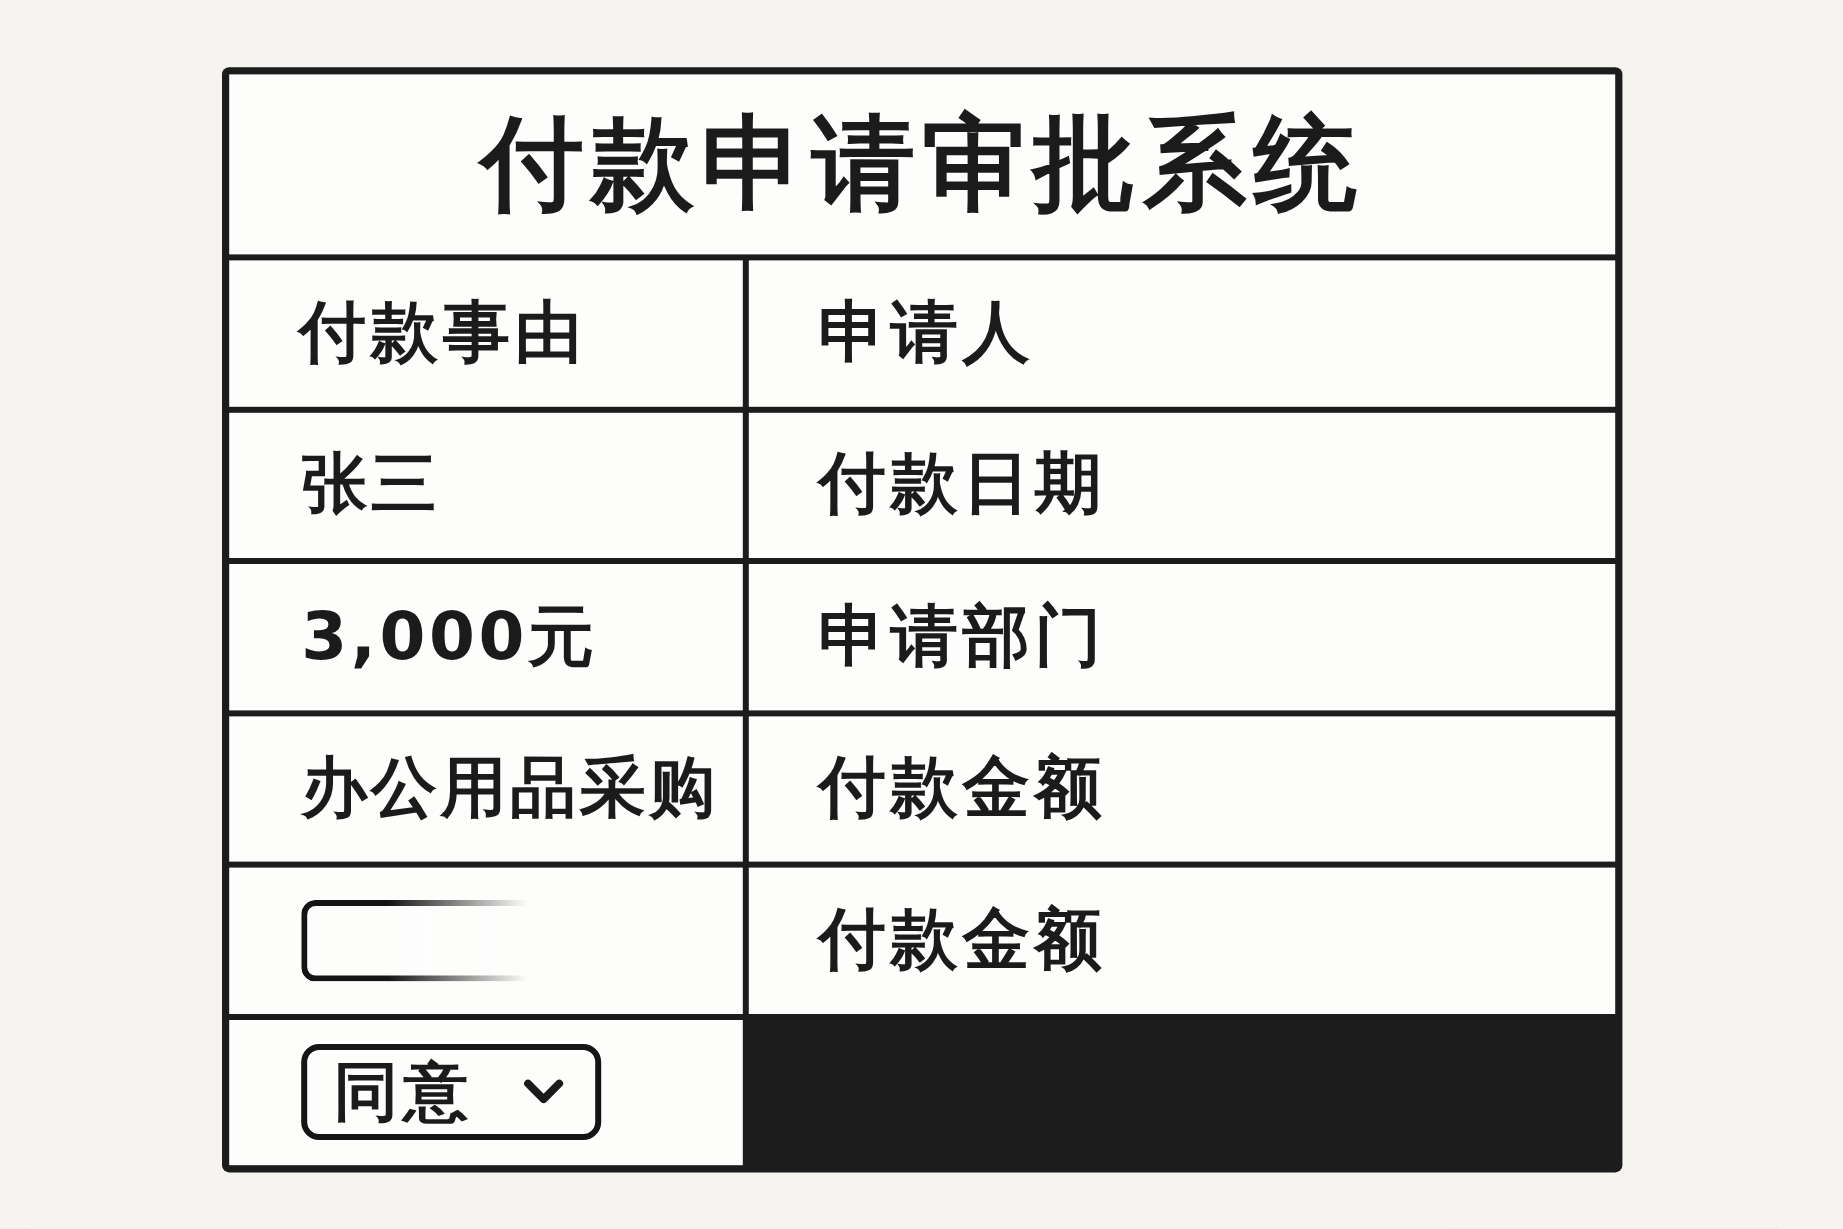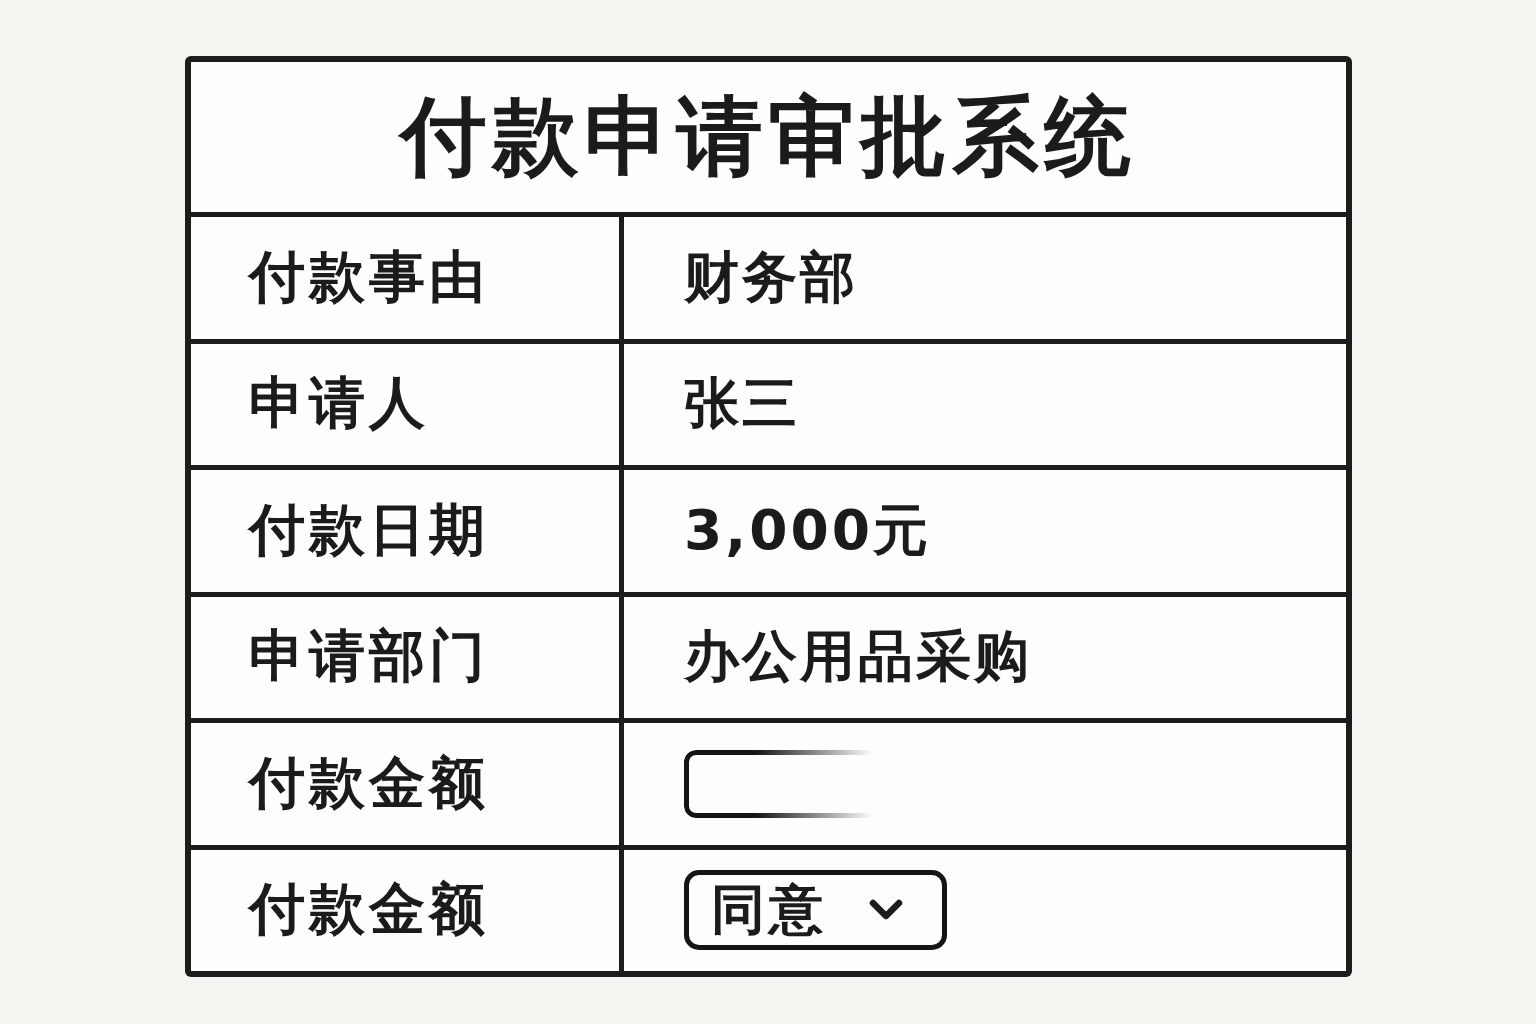"财务部" div.cell { html: <div>财务部</div> -> none }
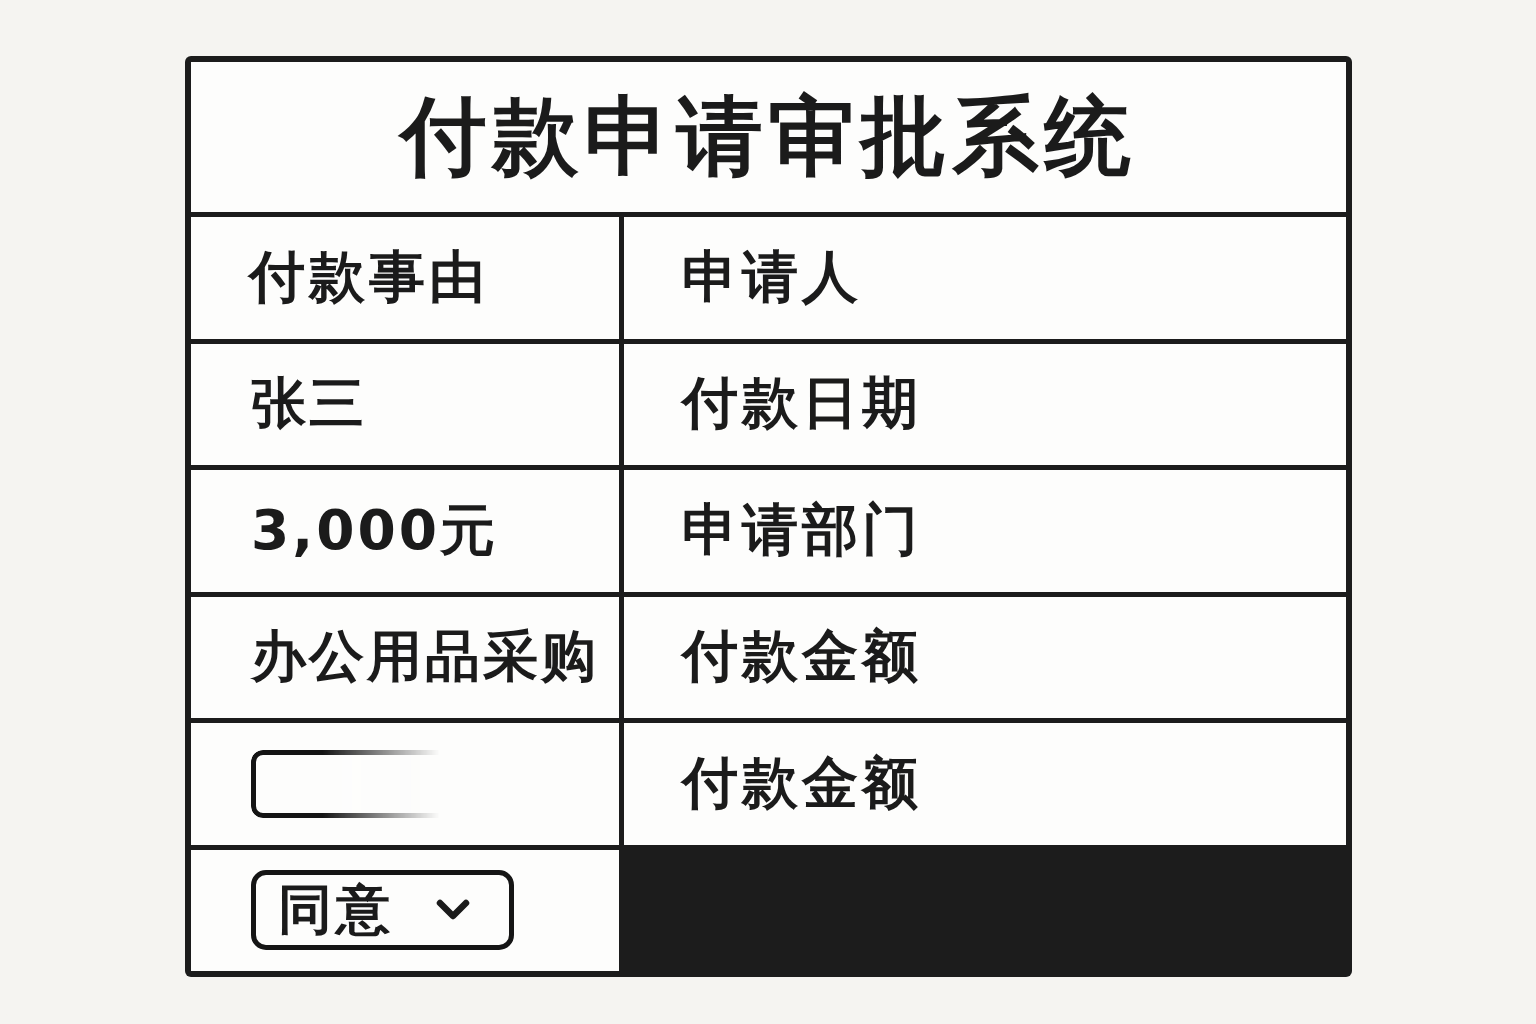"同意" .approval-select { padding: 0 39px 0 22px -> 0 26px 0 22px }
